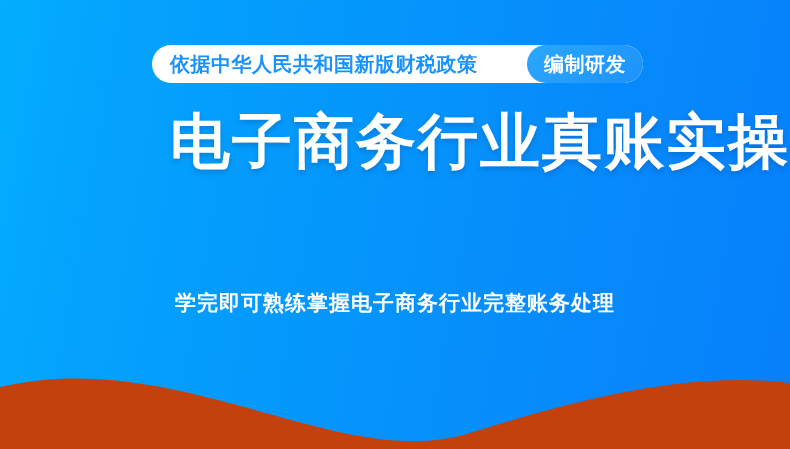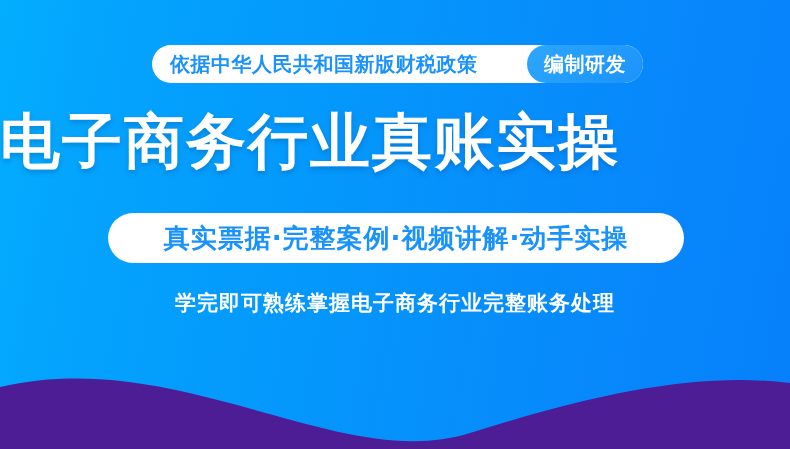"依据中华人民共和国新版财税政策" #banner { background: #4c1d95 -> #c2410c }
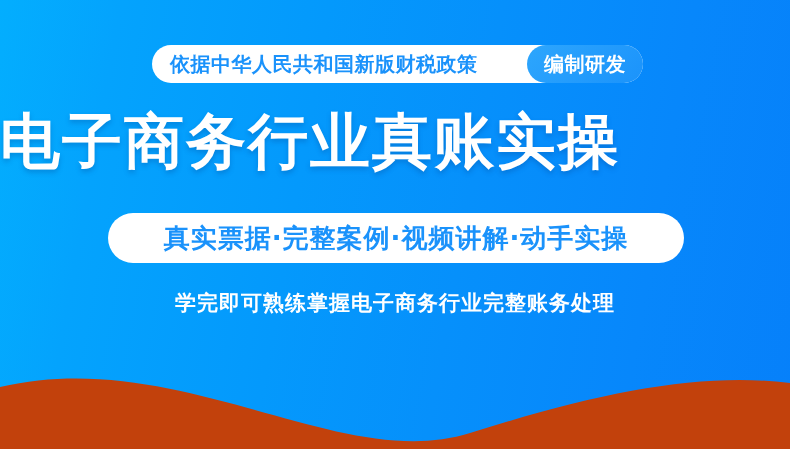"电子商务行业真账实操" #main-title { text-align: left -> right }
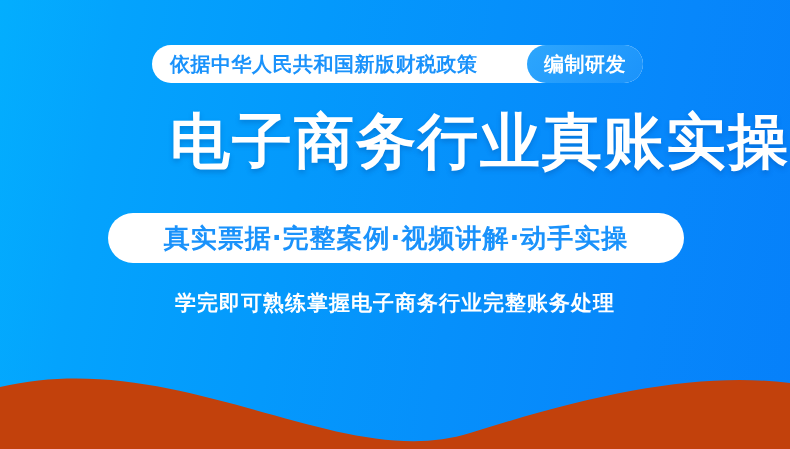"真实票据·完整案例·视频讲解·动手实操" div { html: <div> <span>真实票据·完整案例·视频讲解·动手实操</span> </div> -> none }
